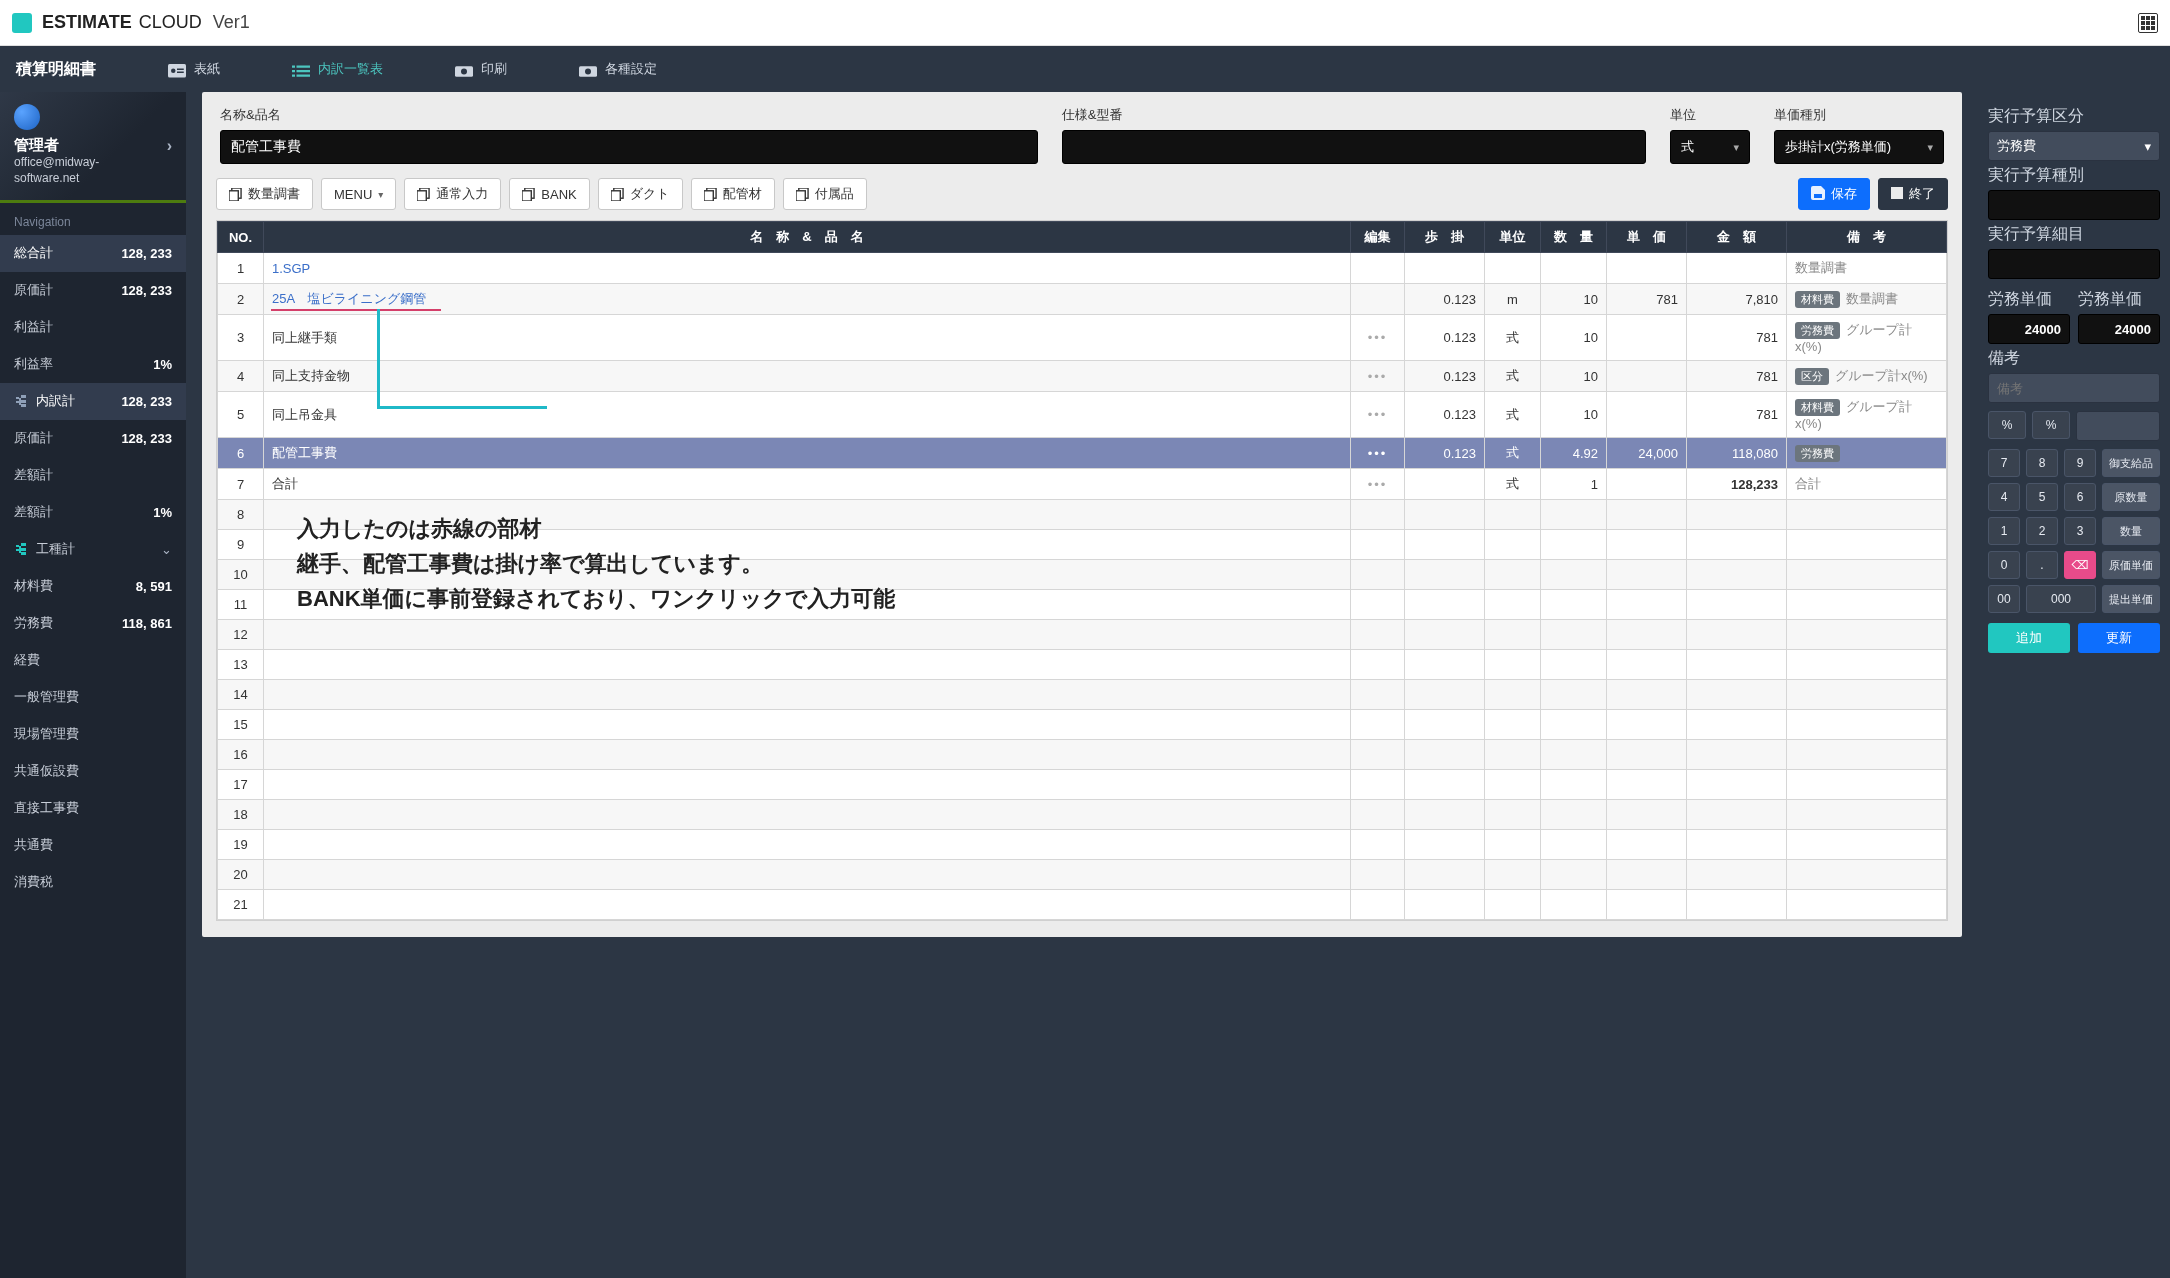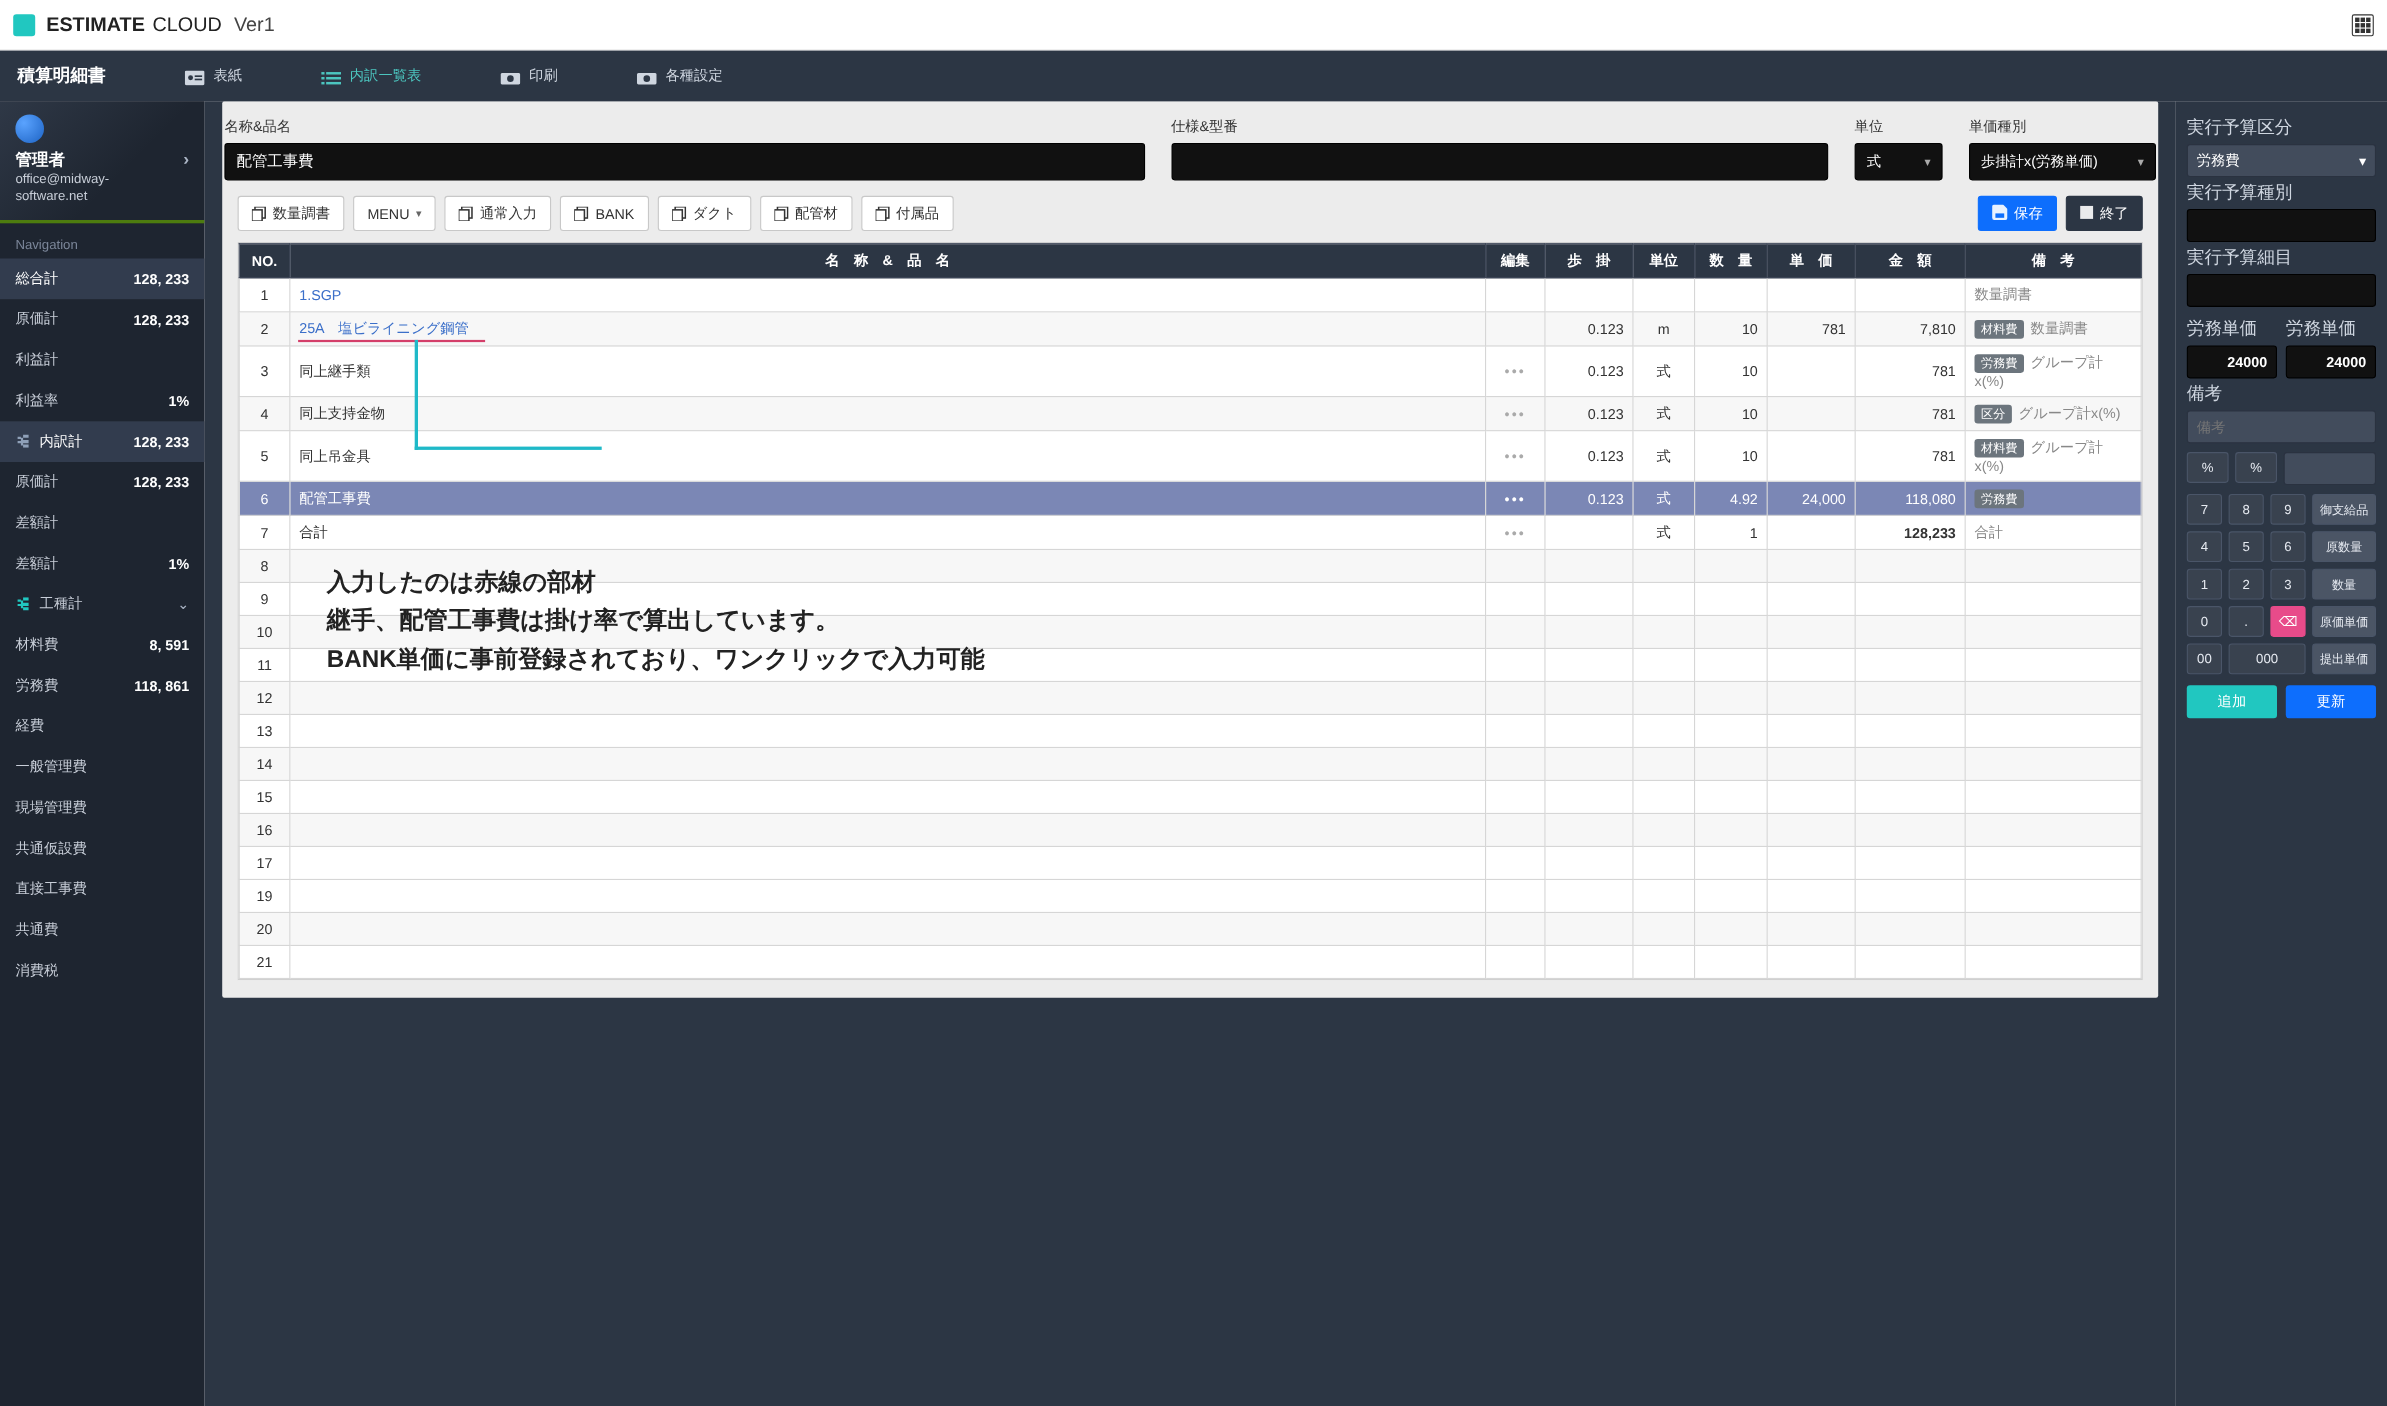"名称&品名" .form-row { padding: 14px 2px 10px -> 14px 18px 10px }
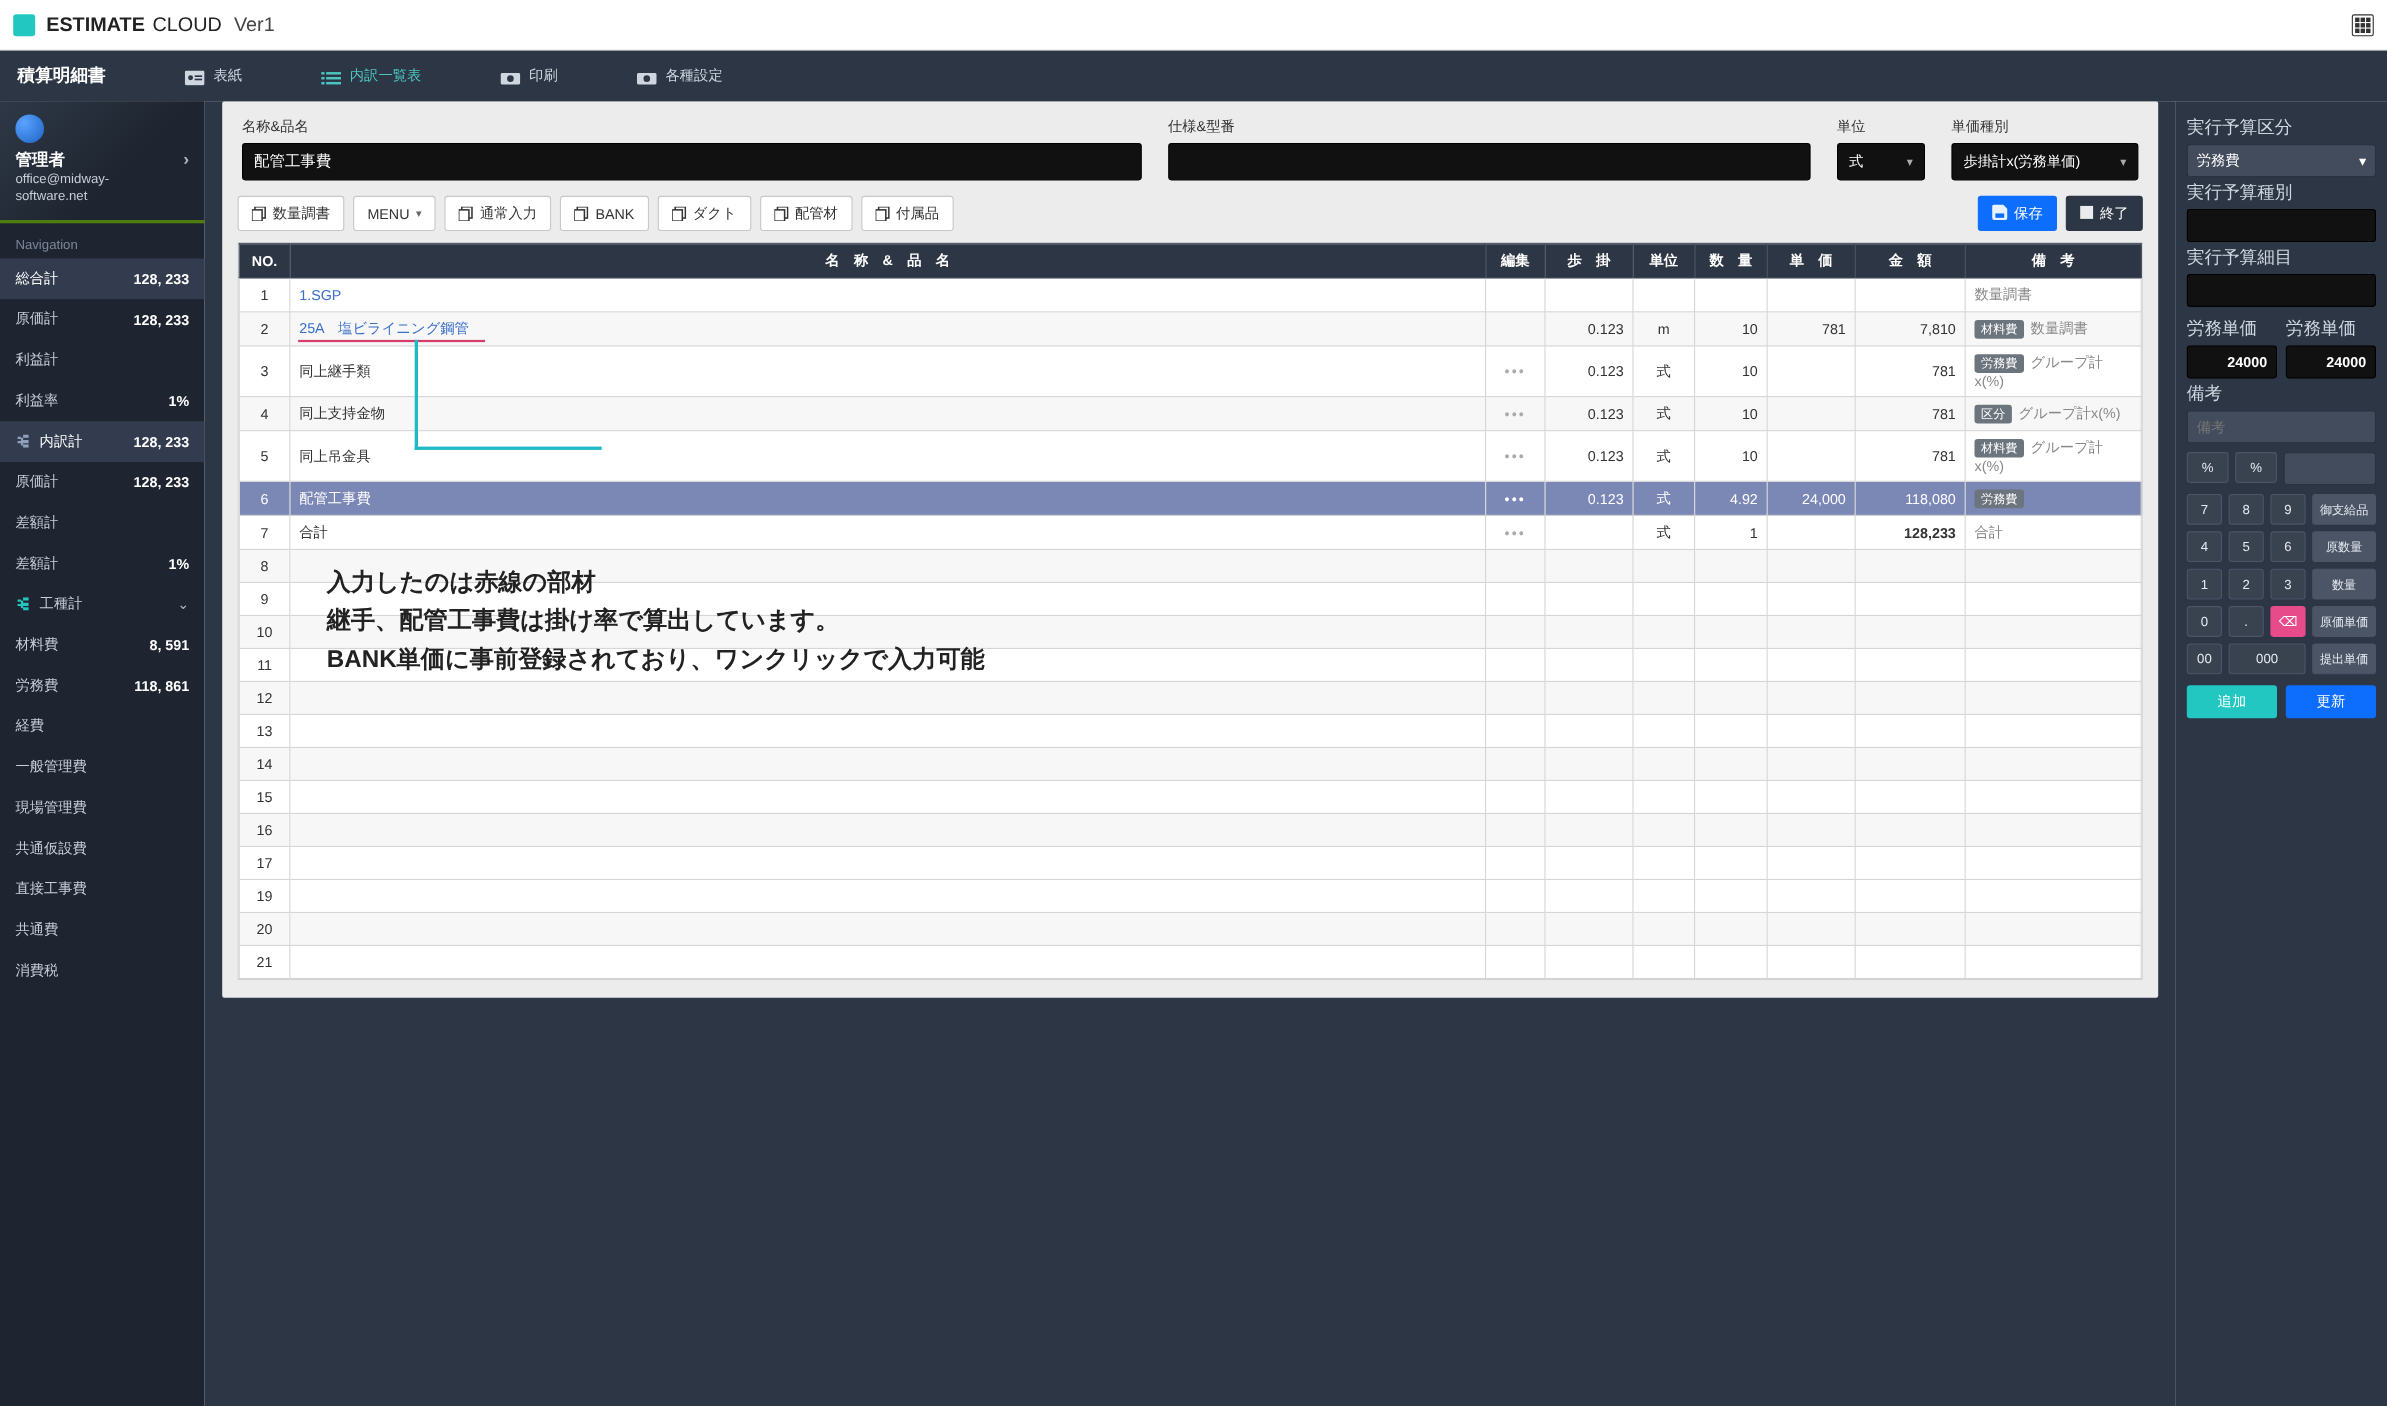"18" tr.alt { html: none -> <tr> <td>18</td> <td></td> <td></td> <td></td> <td></td> <td></td> <td></td> <td></td> <td></td> </tr> }
